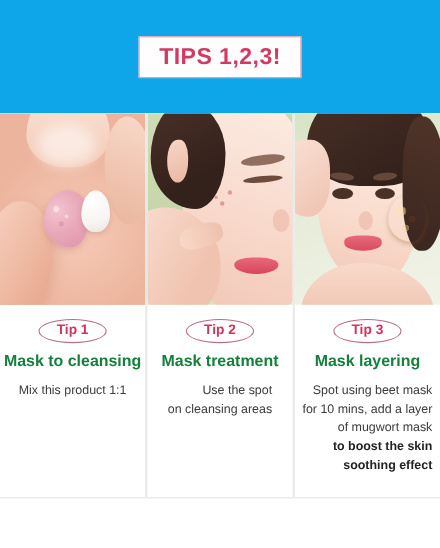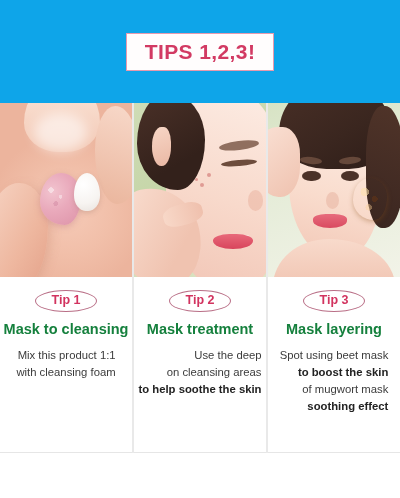"Use the deep" div.tip-line { text: deep -> spot }
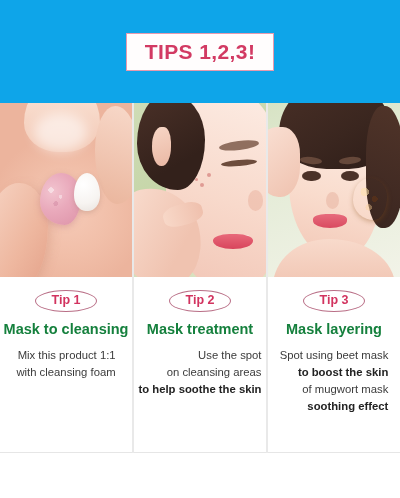"with cleansing foam" div.tip-line { html: <div>with cleansing foam</div> -> none }
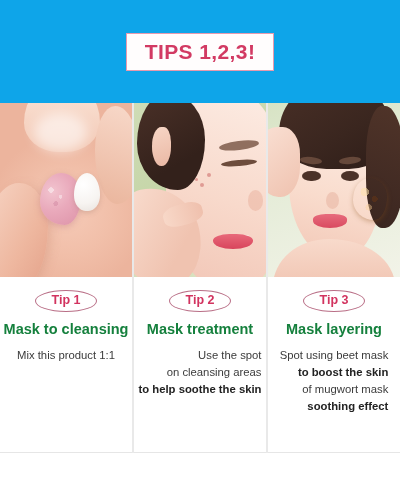"for 10 mins, add a" div.tip-line { html: none -> <div>for 10 mins, add a layer</div> }
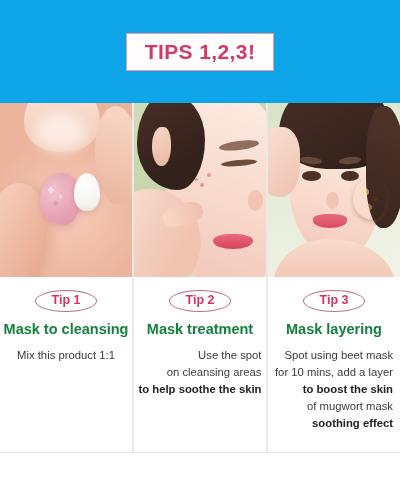"to help soothe the skin" div.tip-line { html: <div>to help soothe the skin</div> -> none }
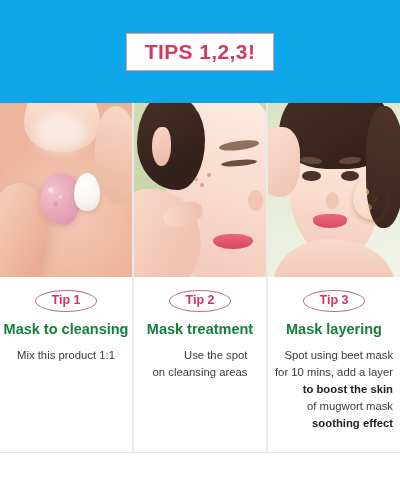"to boost the skin" div.tip-line { order: before "of mugwort mask" -> after "of mugwort mask" }
